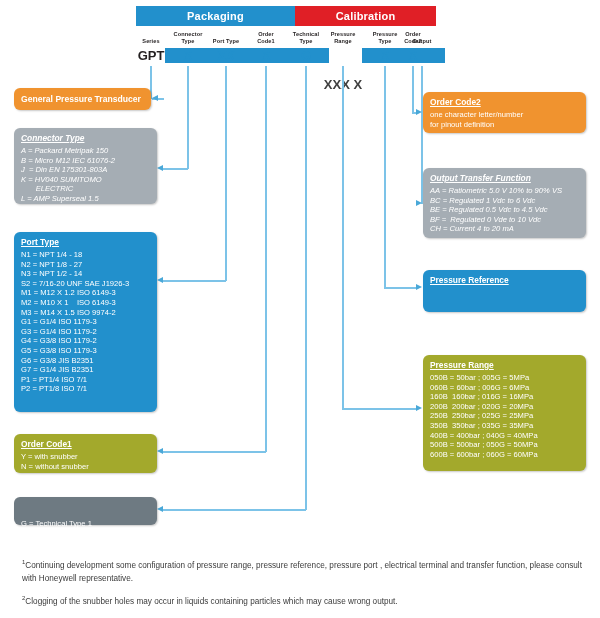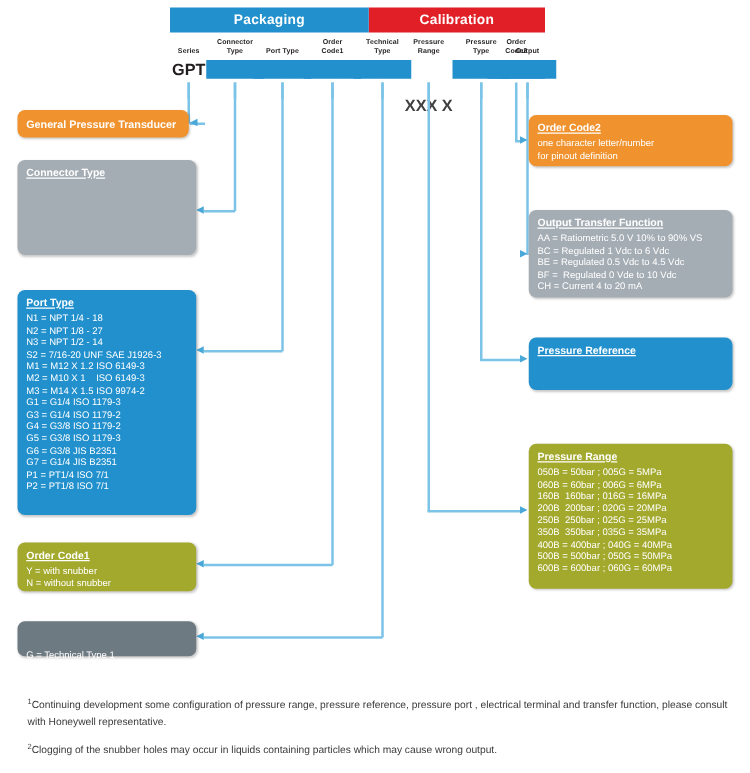"Connector Type" .gray { font-style: none -> italic }
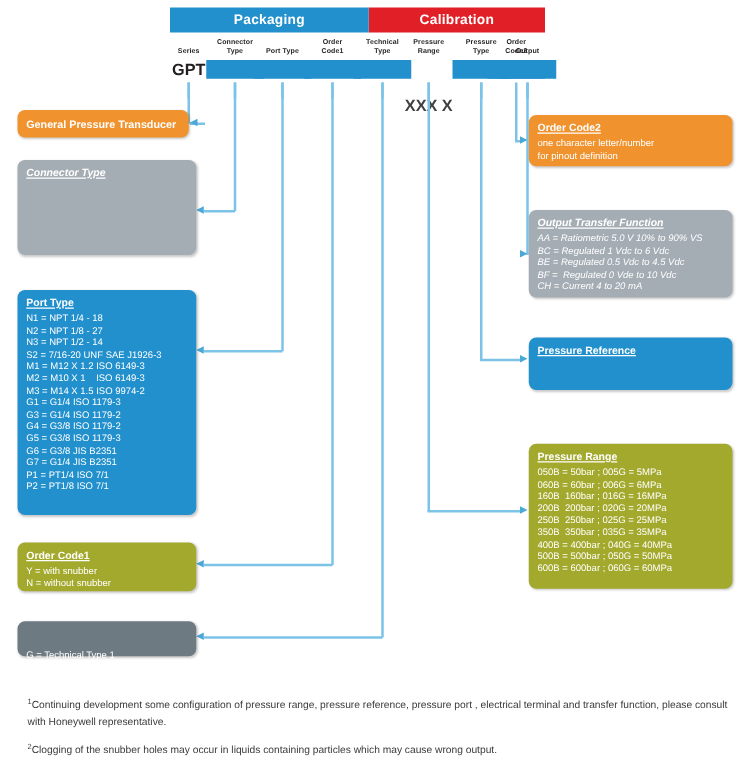"A = Packard Metripak 150" ul { html: none -> <ul> <li>A = Packard Metripak 150</li> <li>B = Micro M12 IEC 61076-2</li> <li>J = Din EN 175301-803A</li> <li>K = HV040 SUMITOMO</li> <li> ELECTRIC</li> <li>L = AMP Superseal 1.5</li> </ul> }
